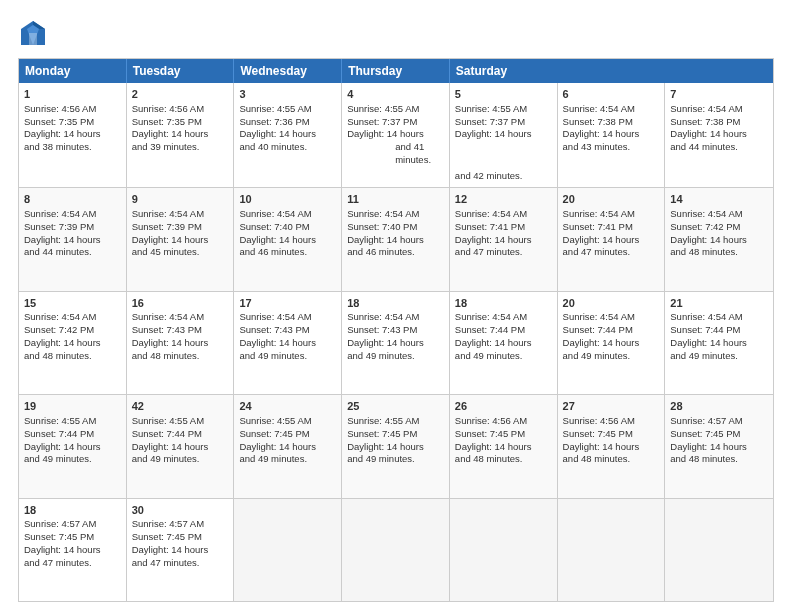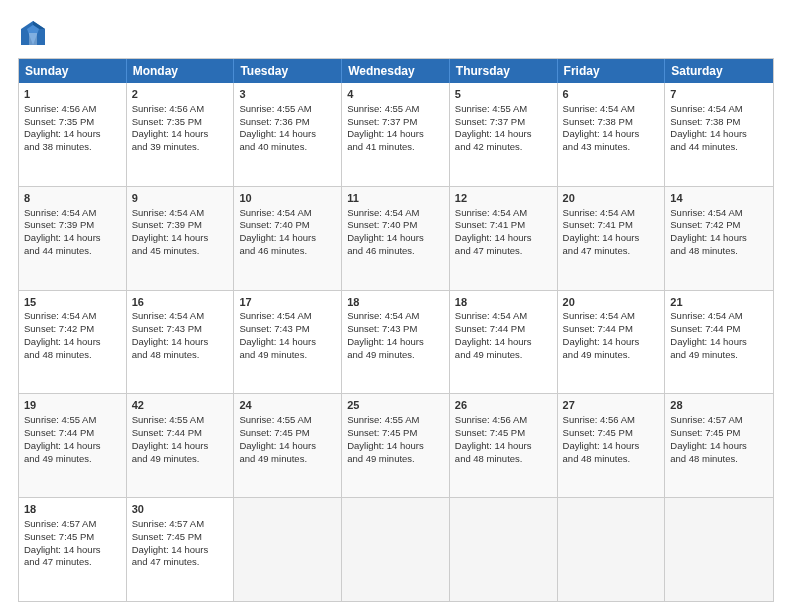"Sunday" div.cal-header-cell { html: <div>Sunday</div> -> none }
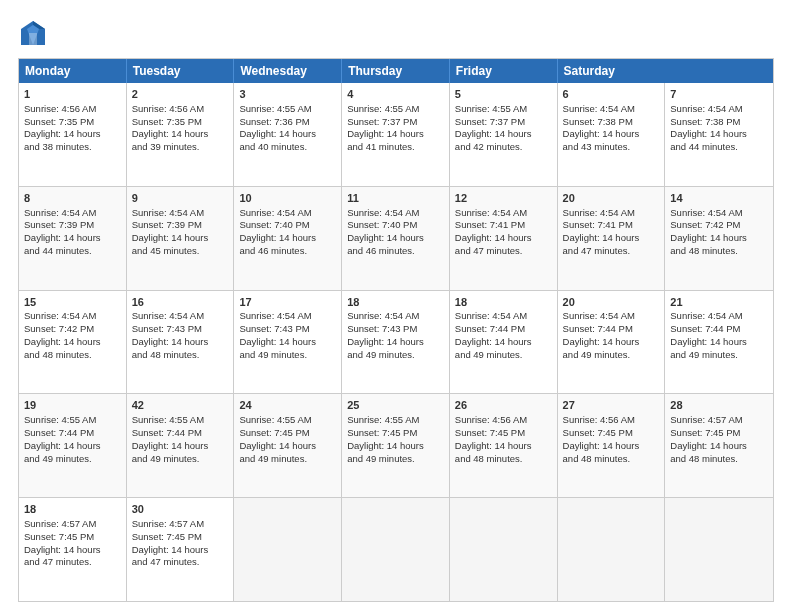"Friday" div.cal-header-cell { html: <div>Friday</div> -> none }
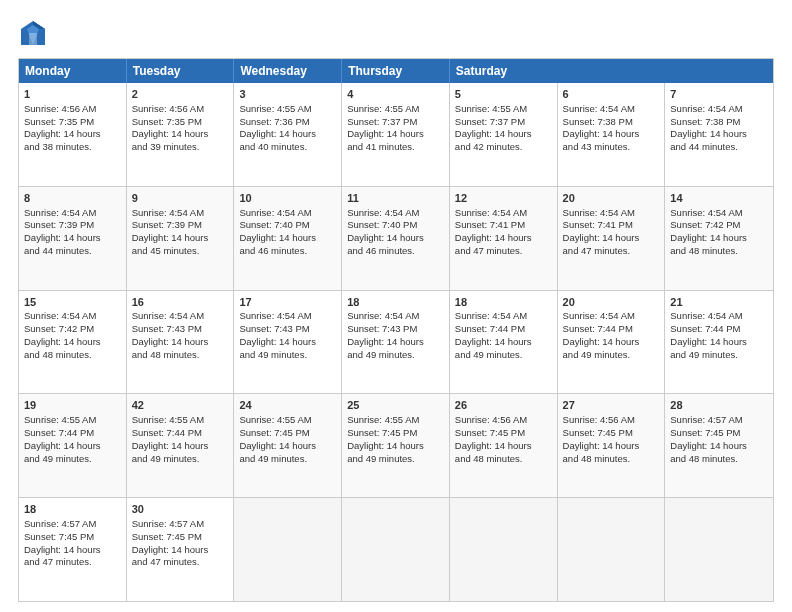"and 41 minutes." span { margin-left: none -> 48px }
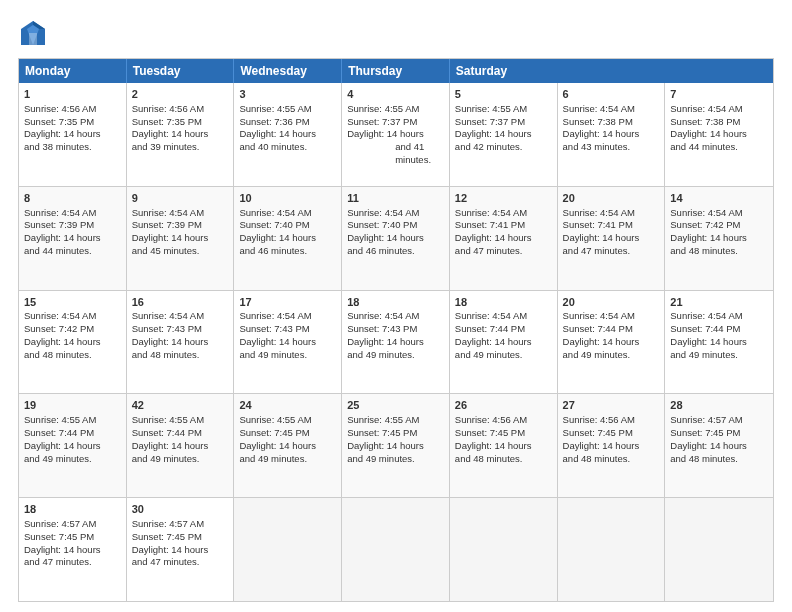"and 42 minutes." span { margin-top: none -> 29px }
